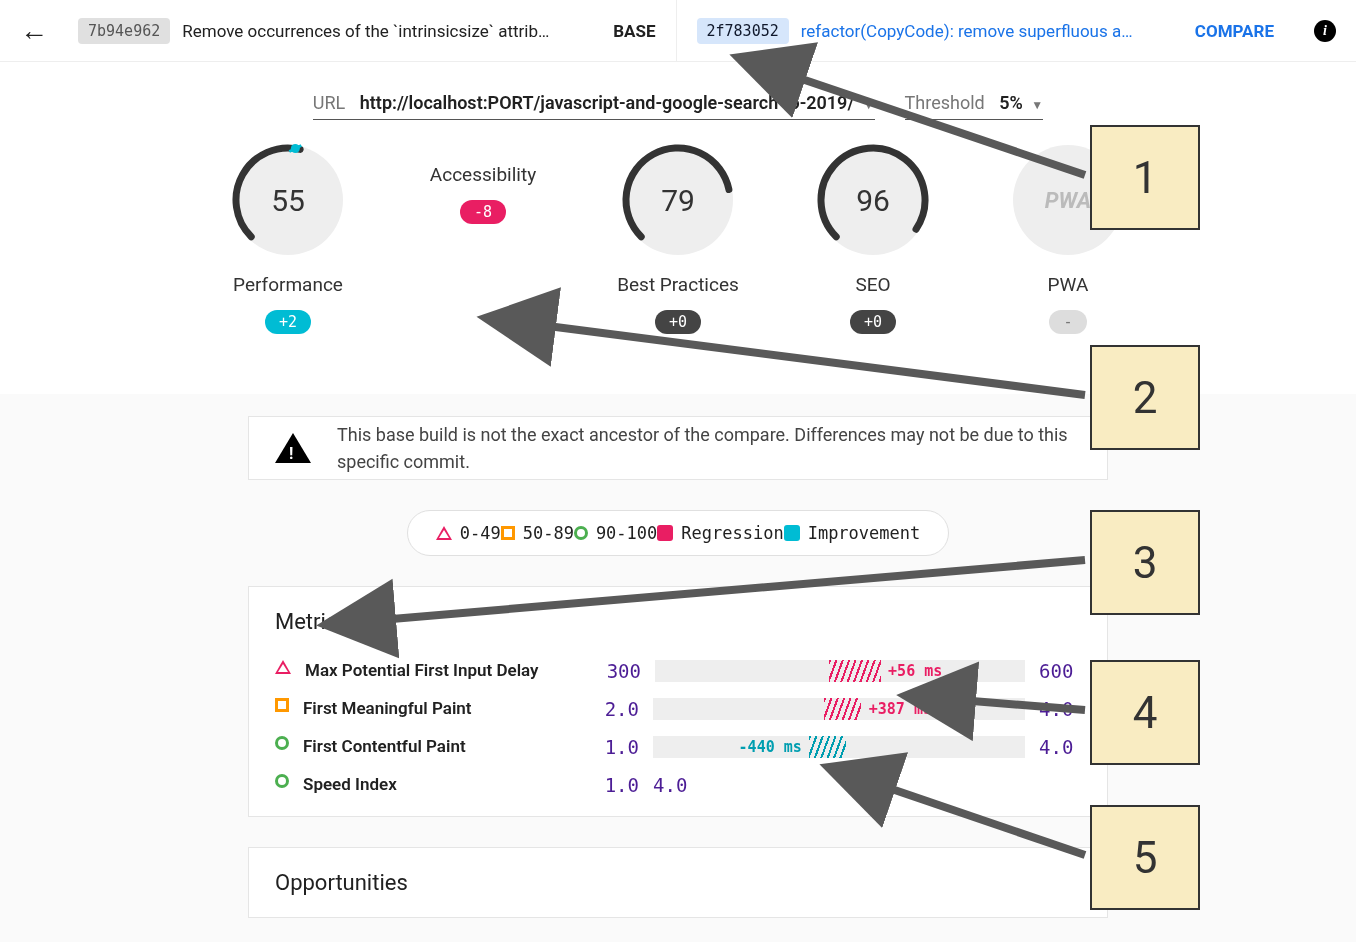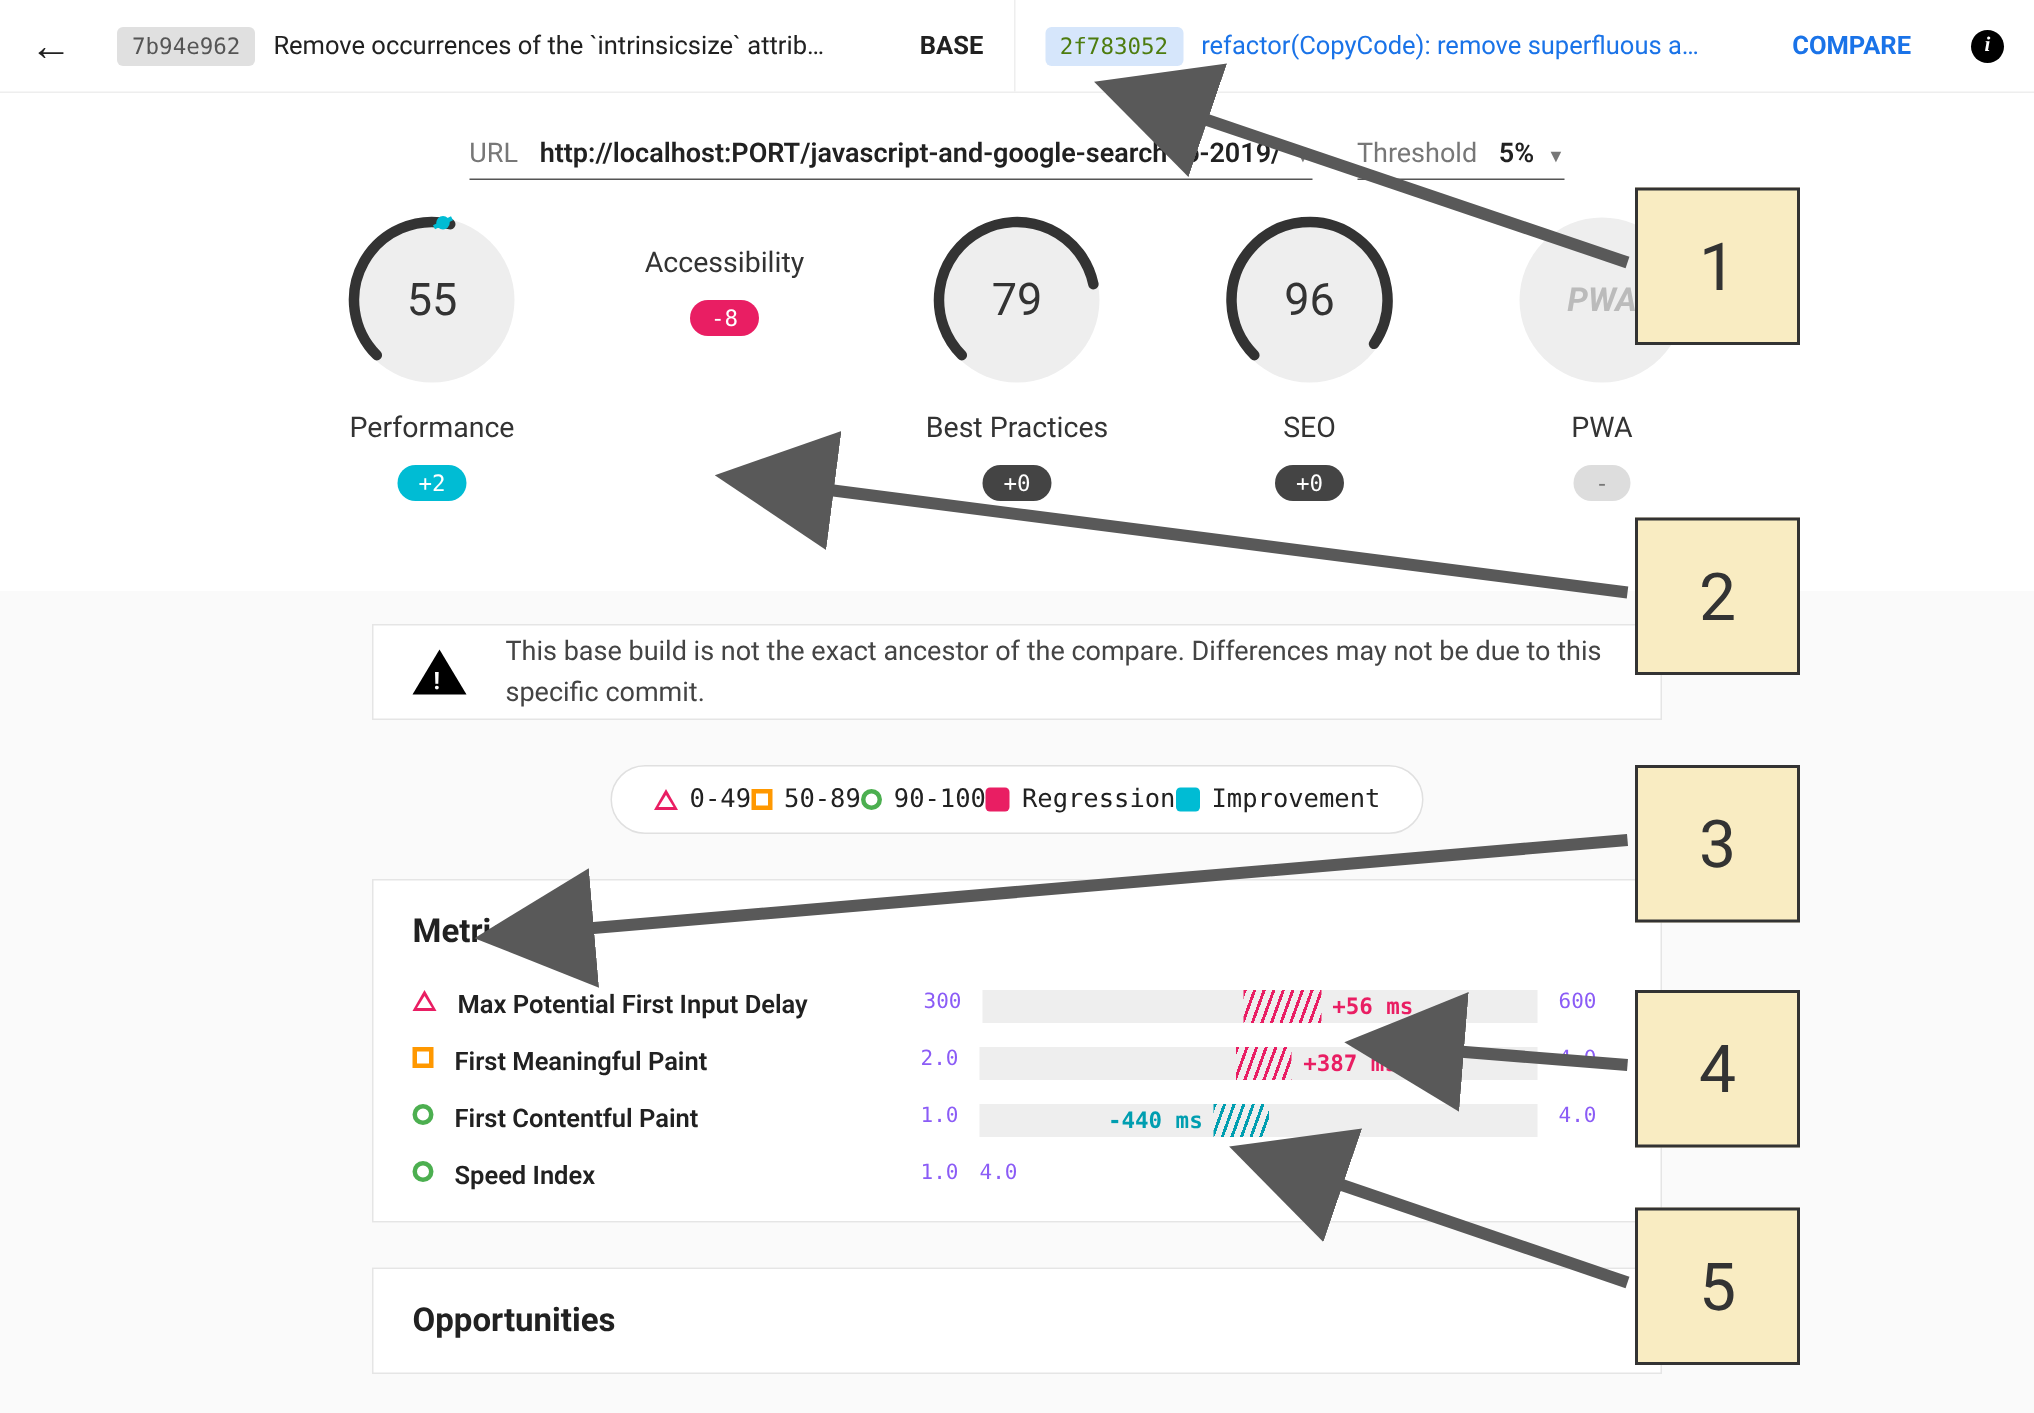"2f783052" .hash-compare { color: #4d7c0f -> #0f172a }
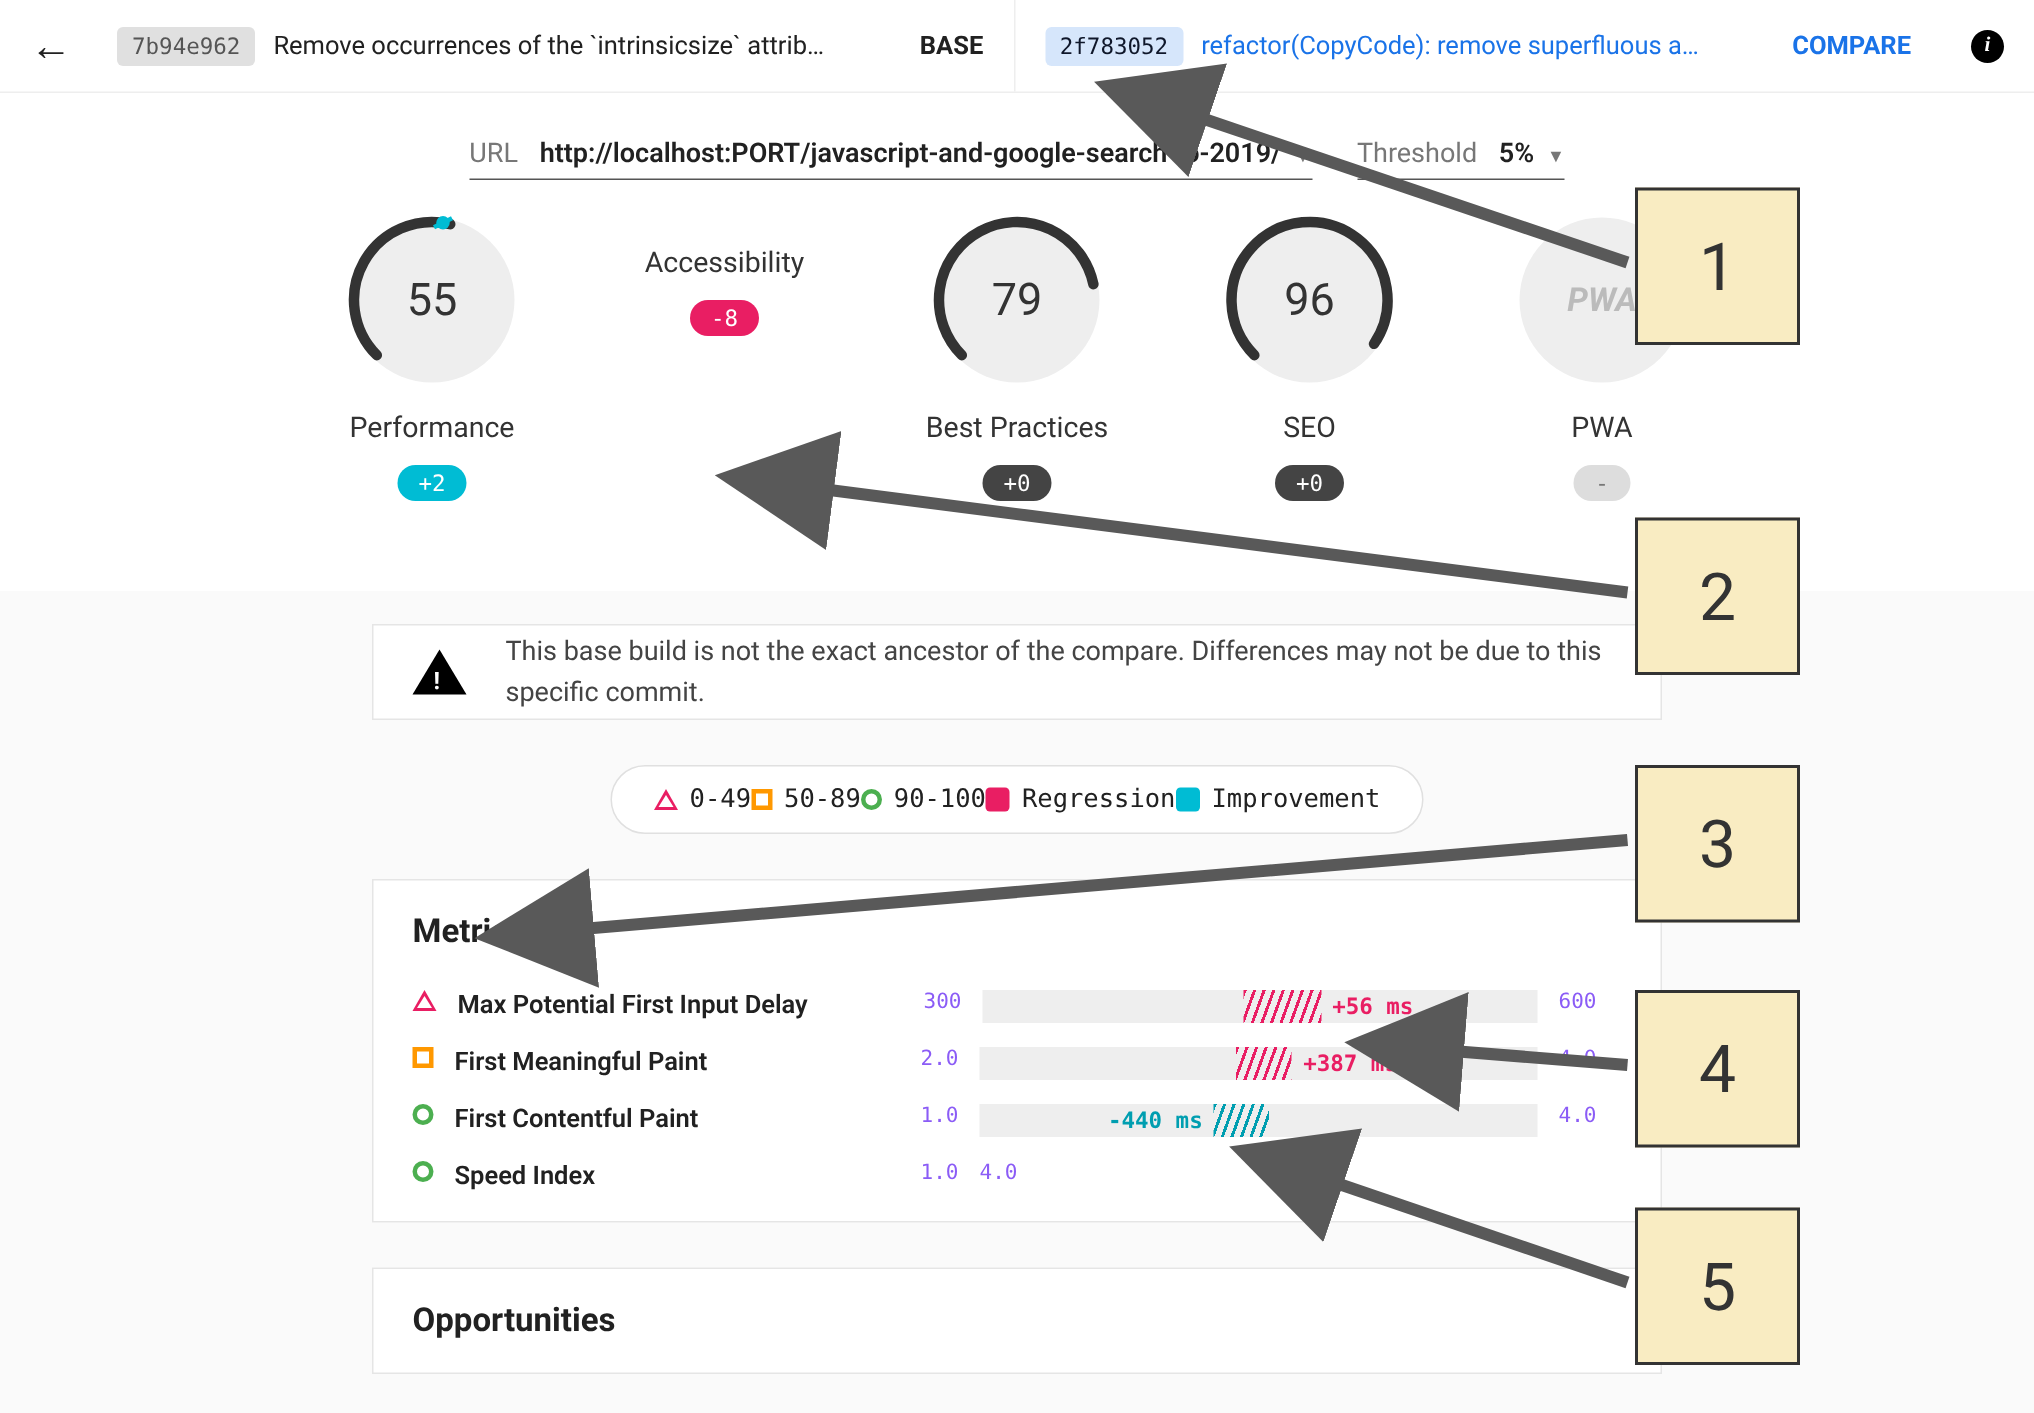"Metrics" .card h2 { font-weight: 700 -> 400 }
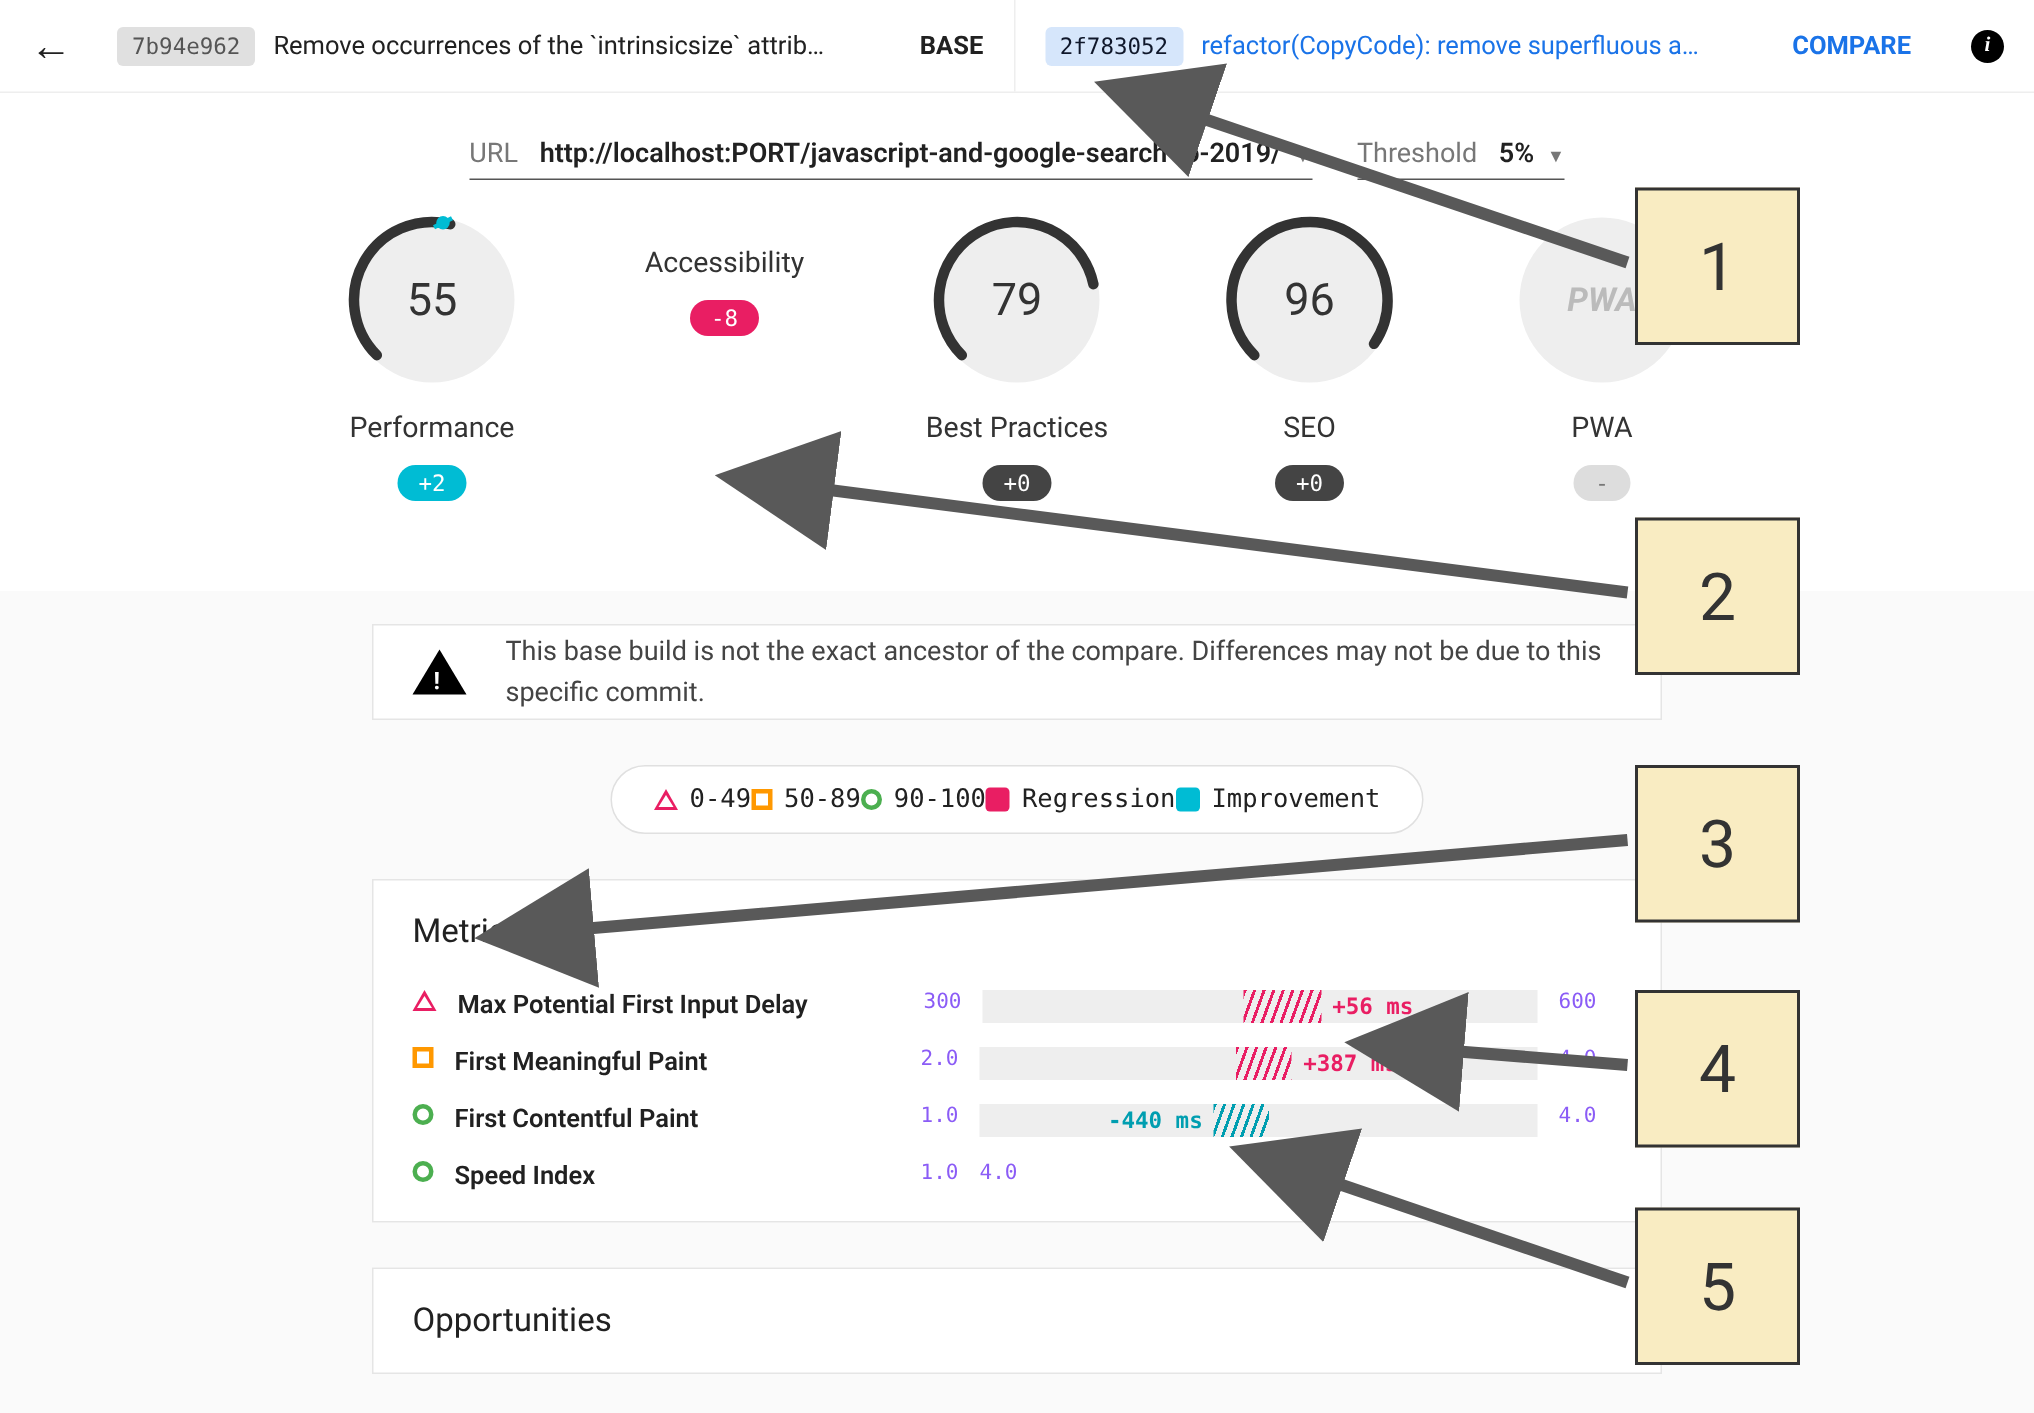"300" .metric-low,.metric-high { color: #8b5cf6 -> #4c1d95; font-size: 14px -> 19px }
